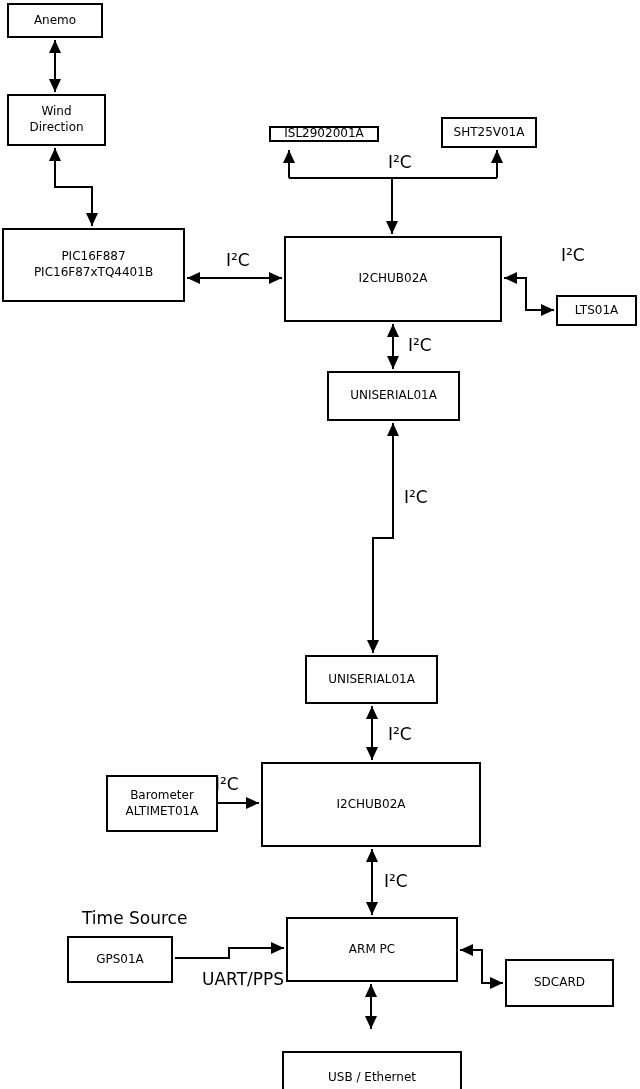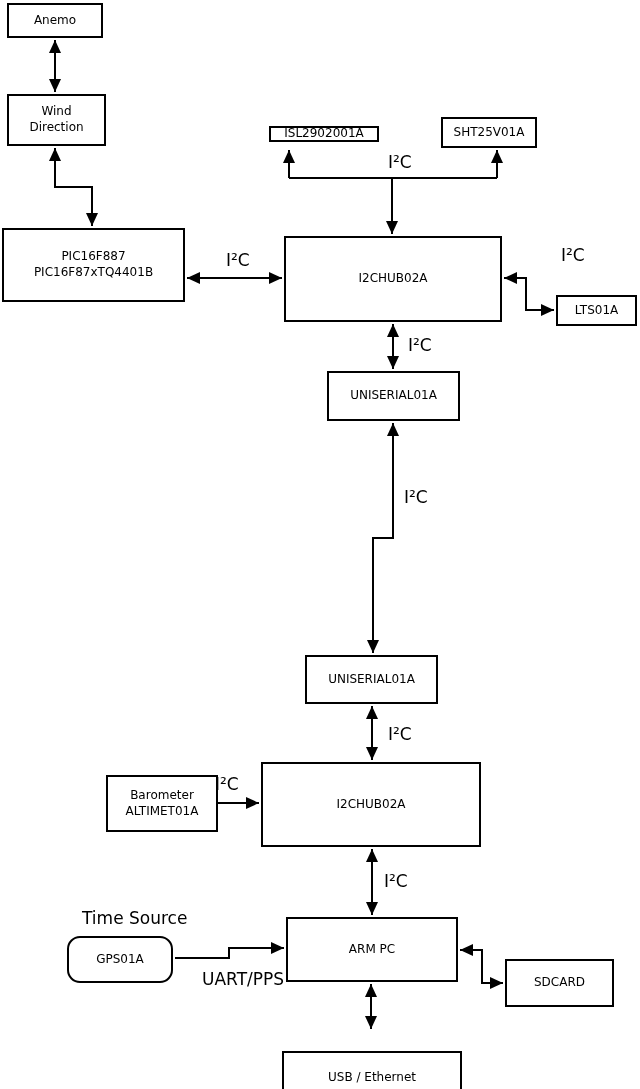"GPS01A" div.node { border-radius: 13px -> none }
